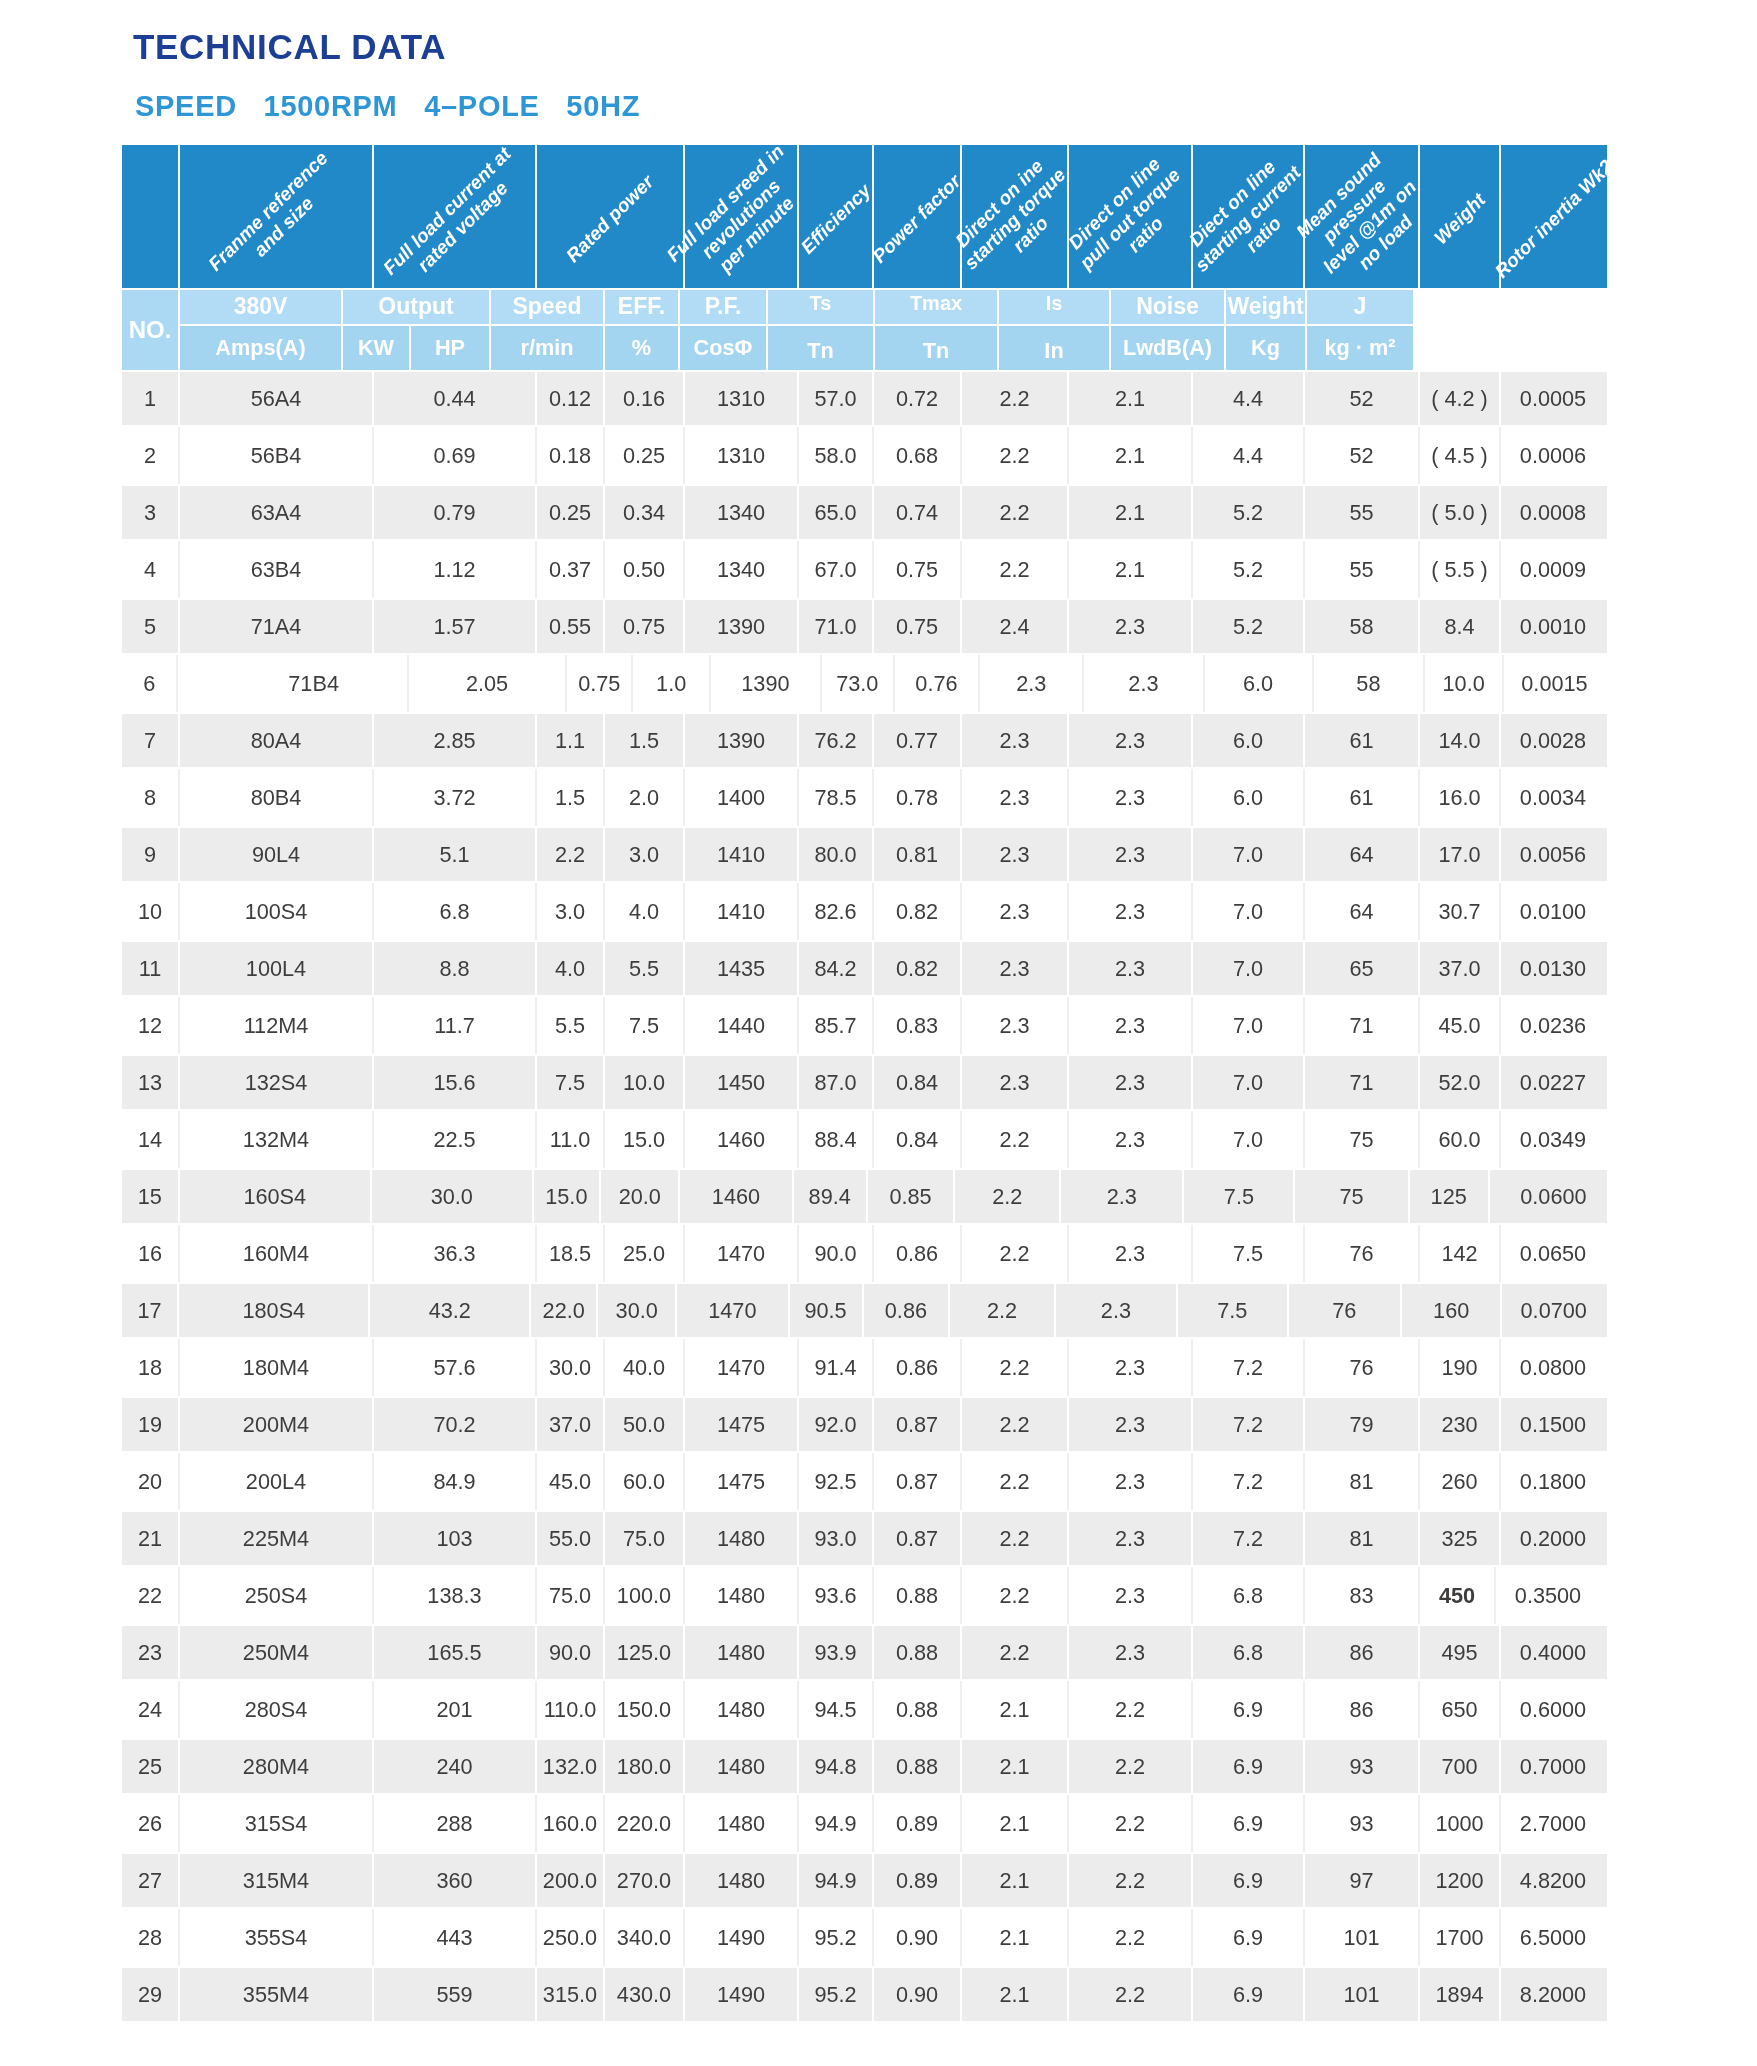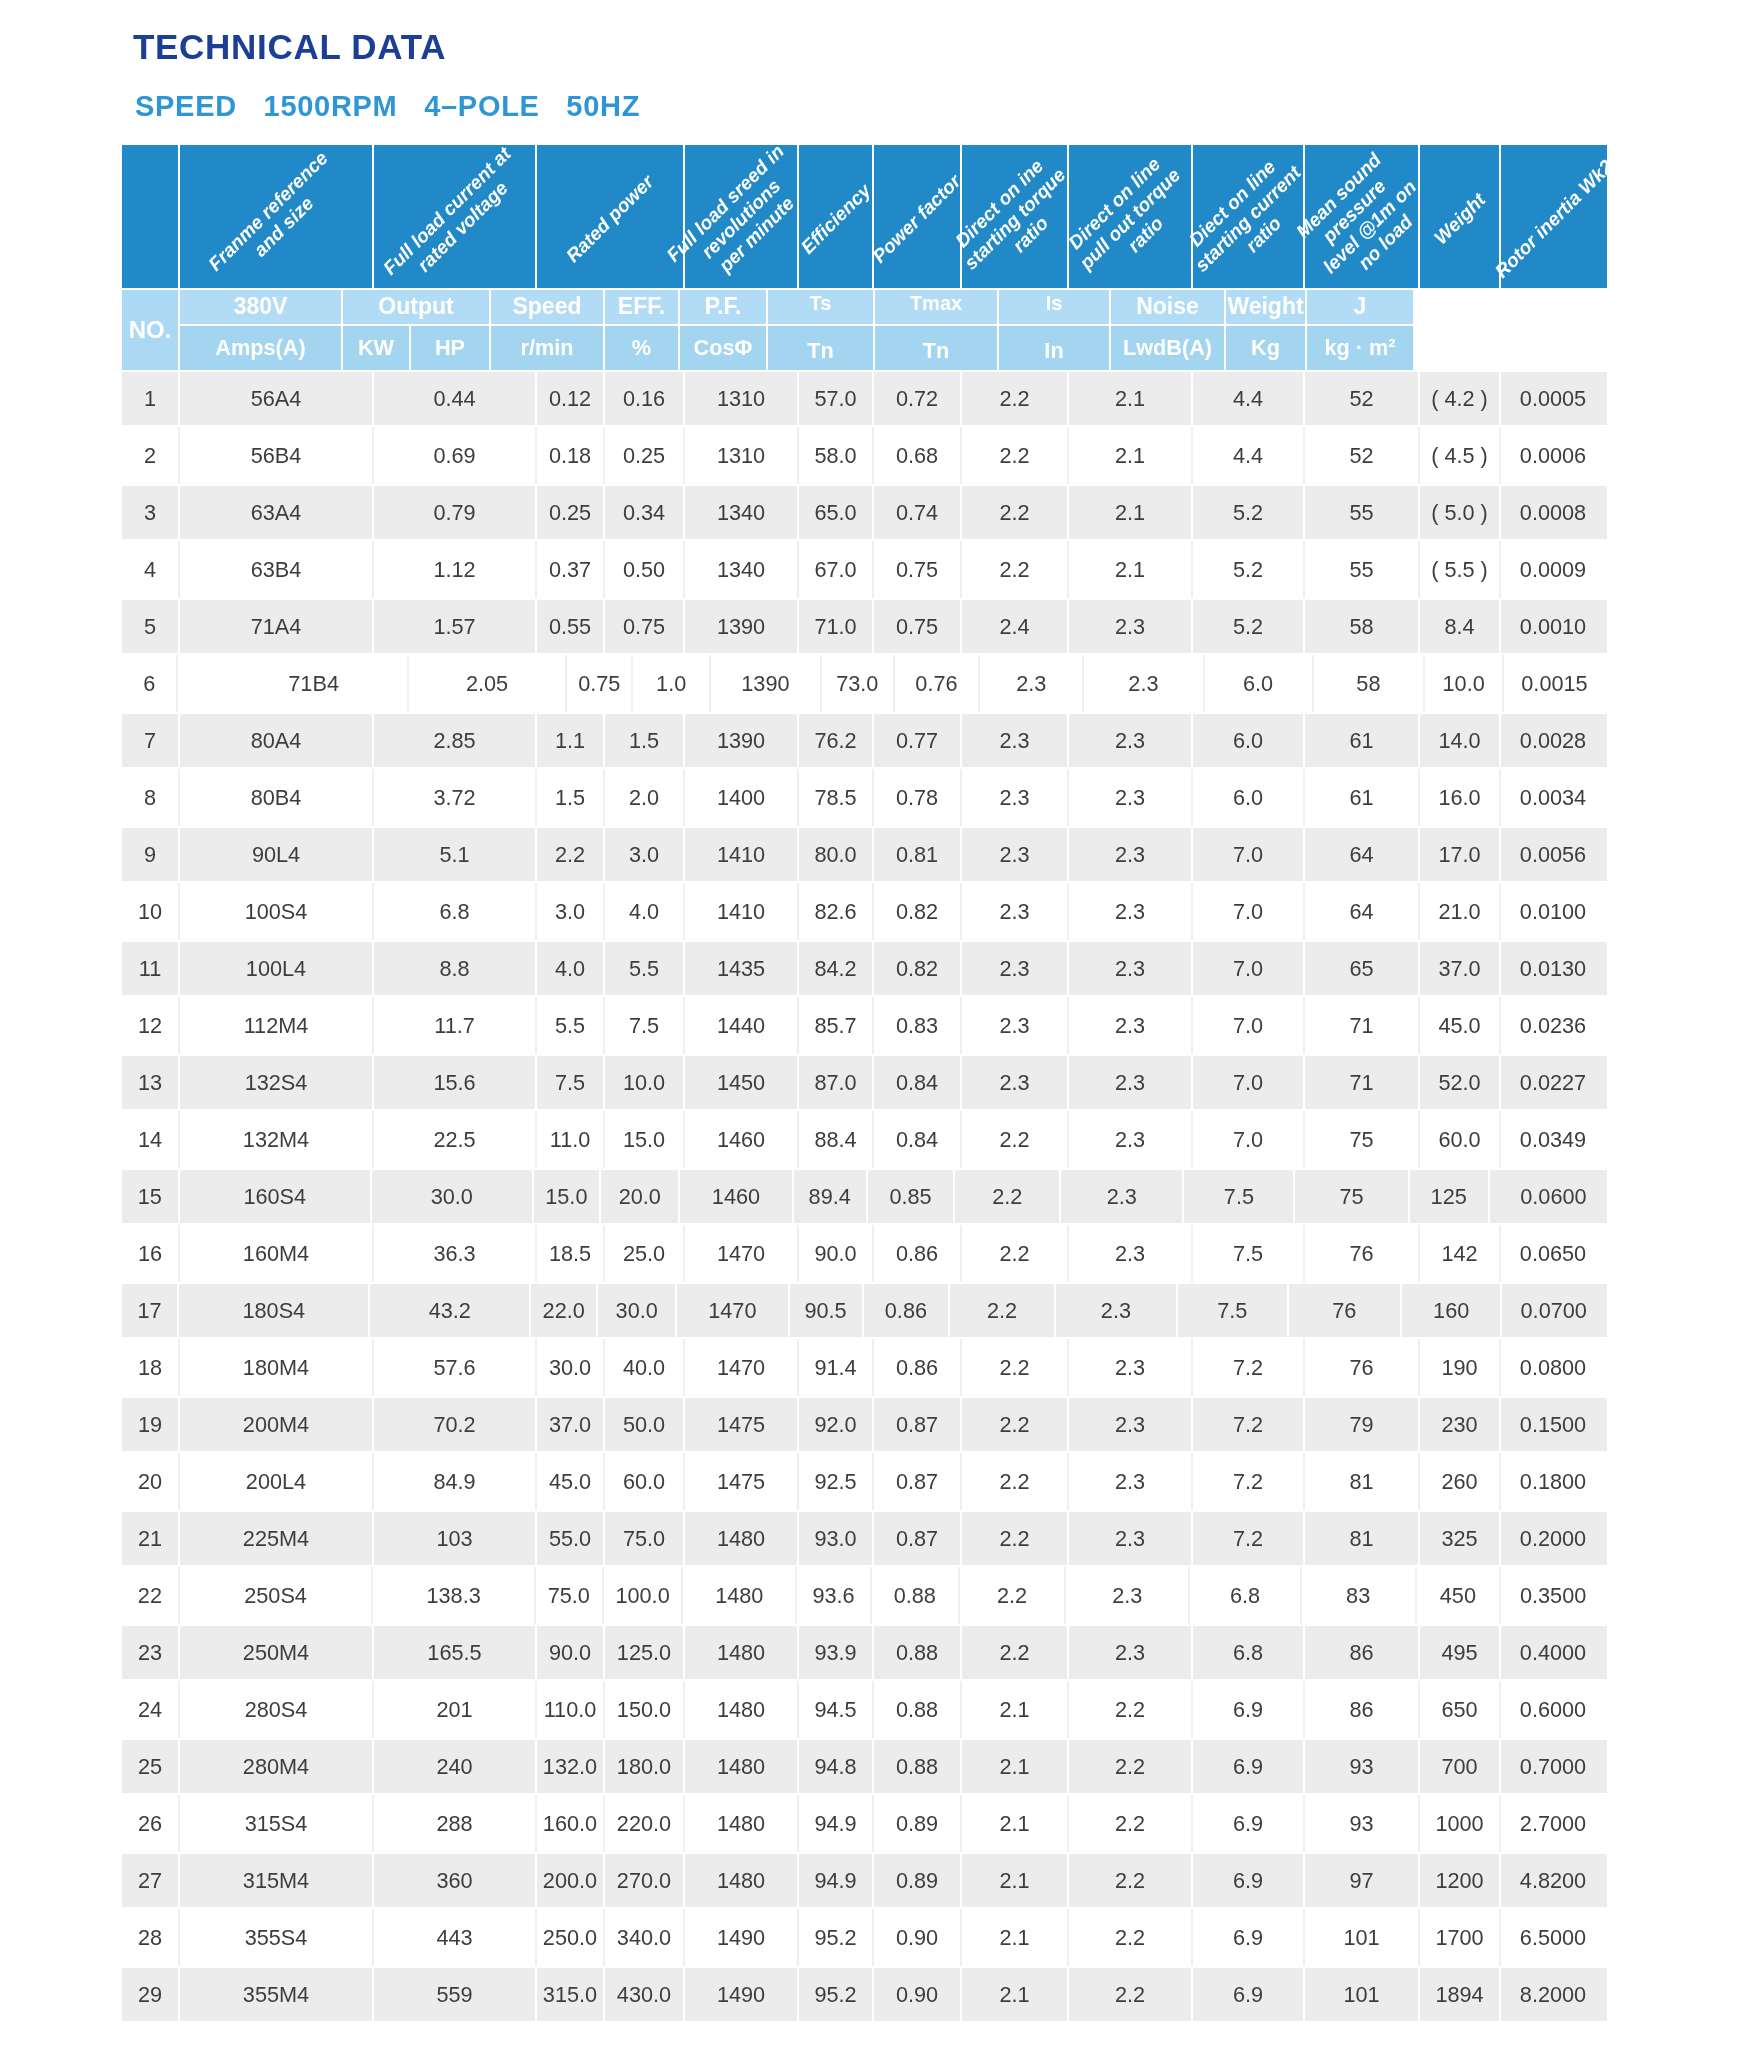"21.0" div.cell { text: 21.0 -> 30.7 }
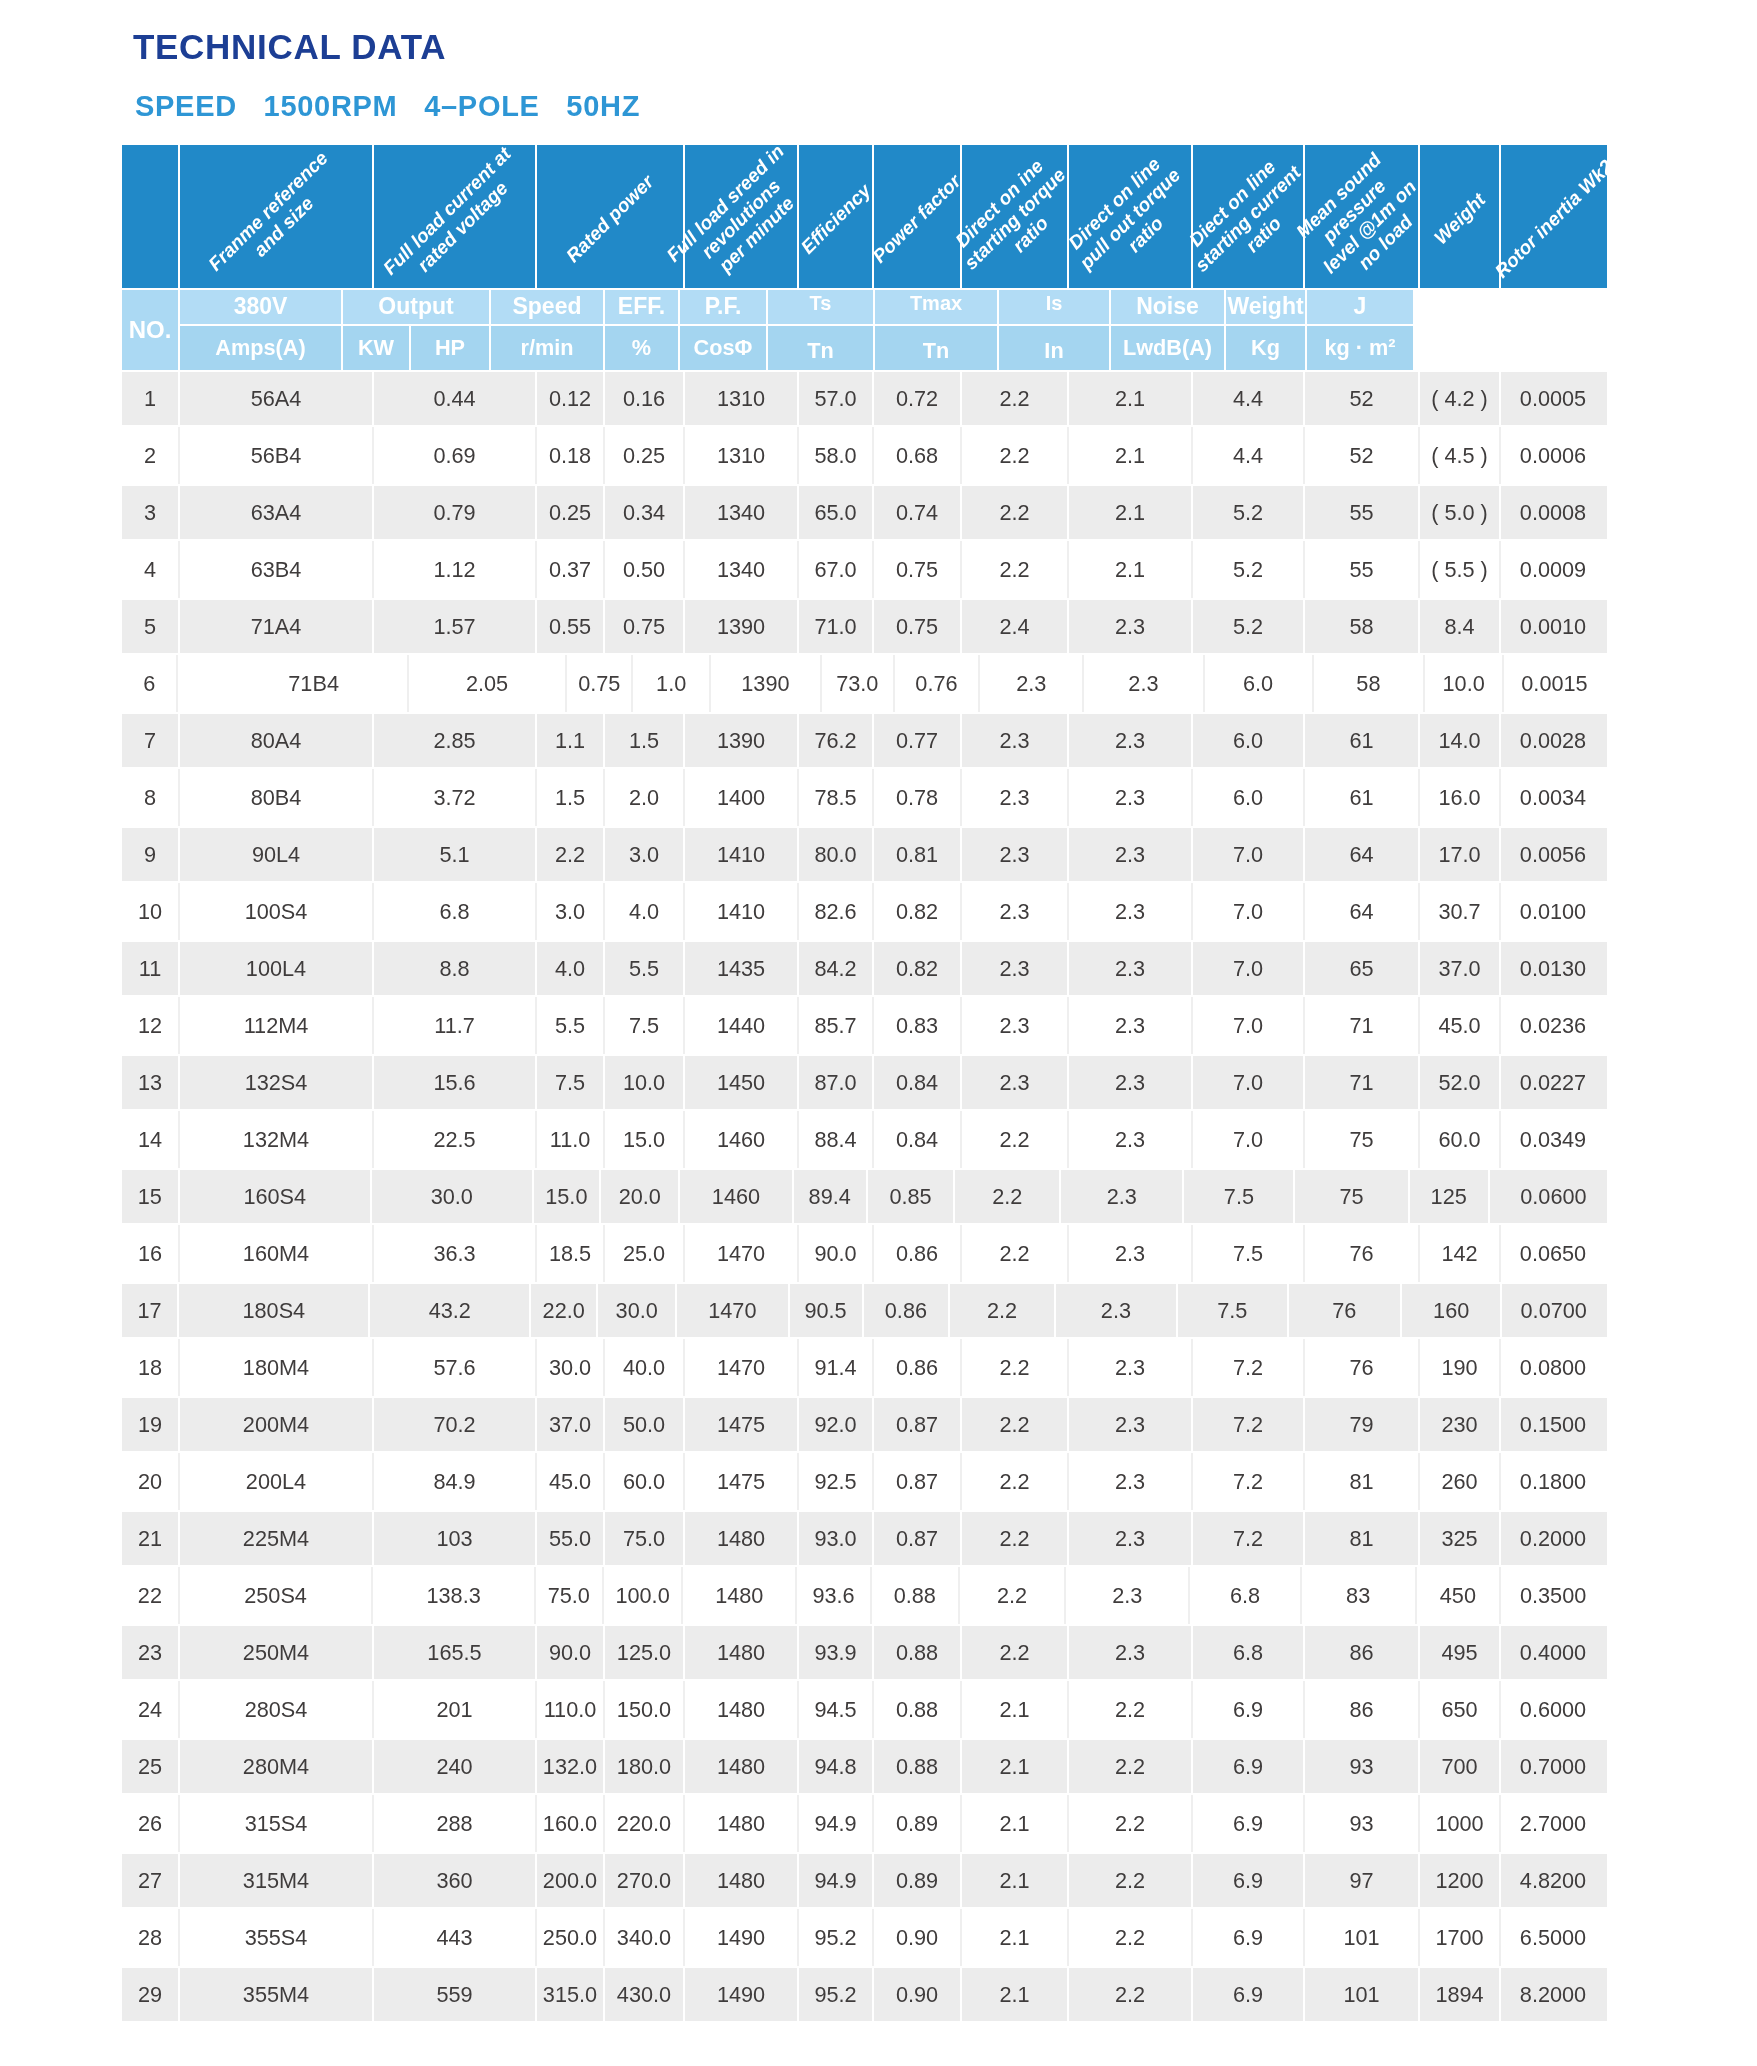"450" div.cell { font-weight: none -> bold; width: 85px -> 76px }
